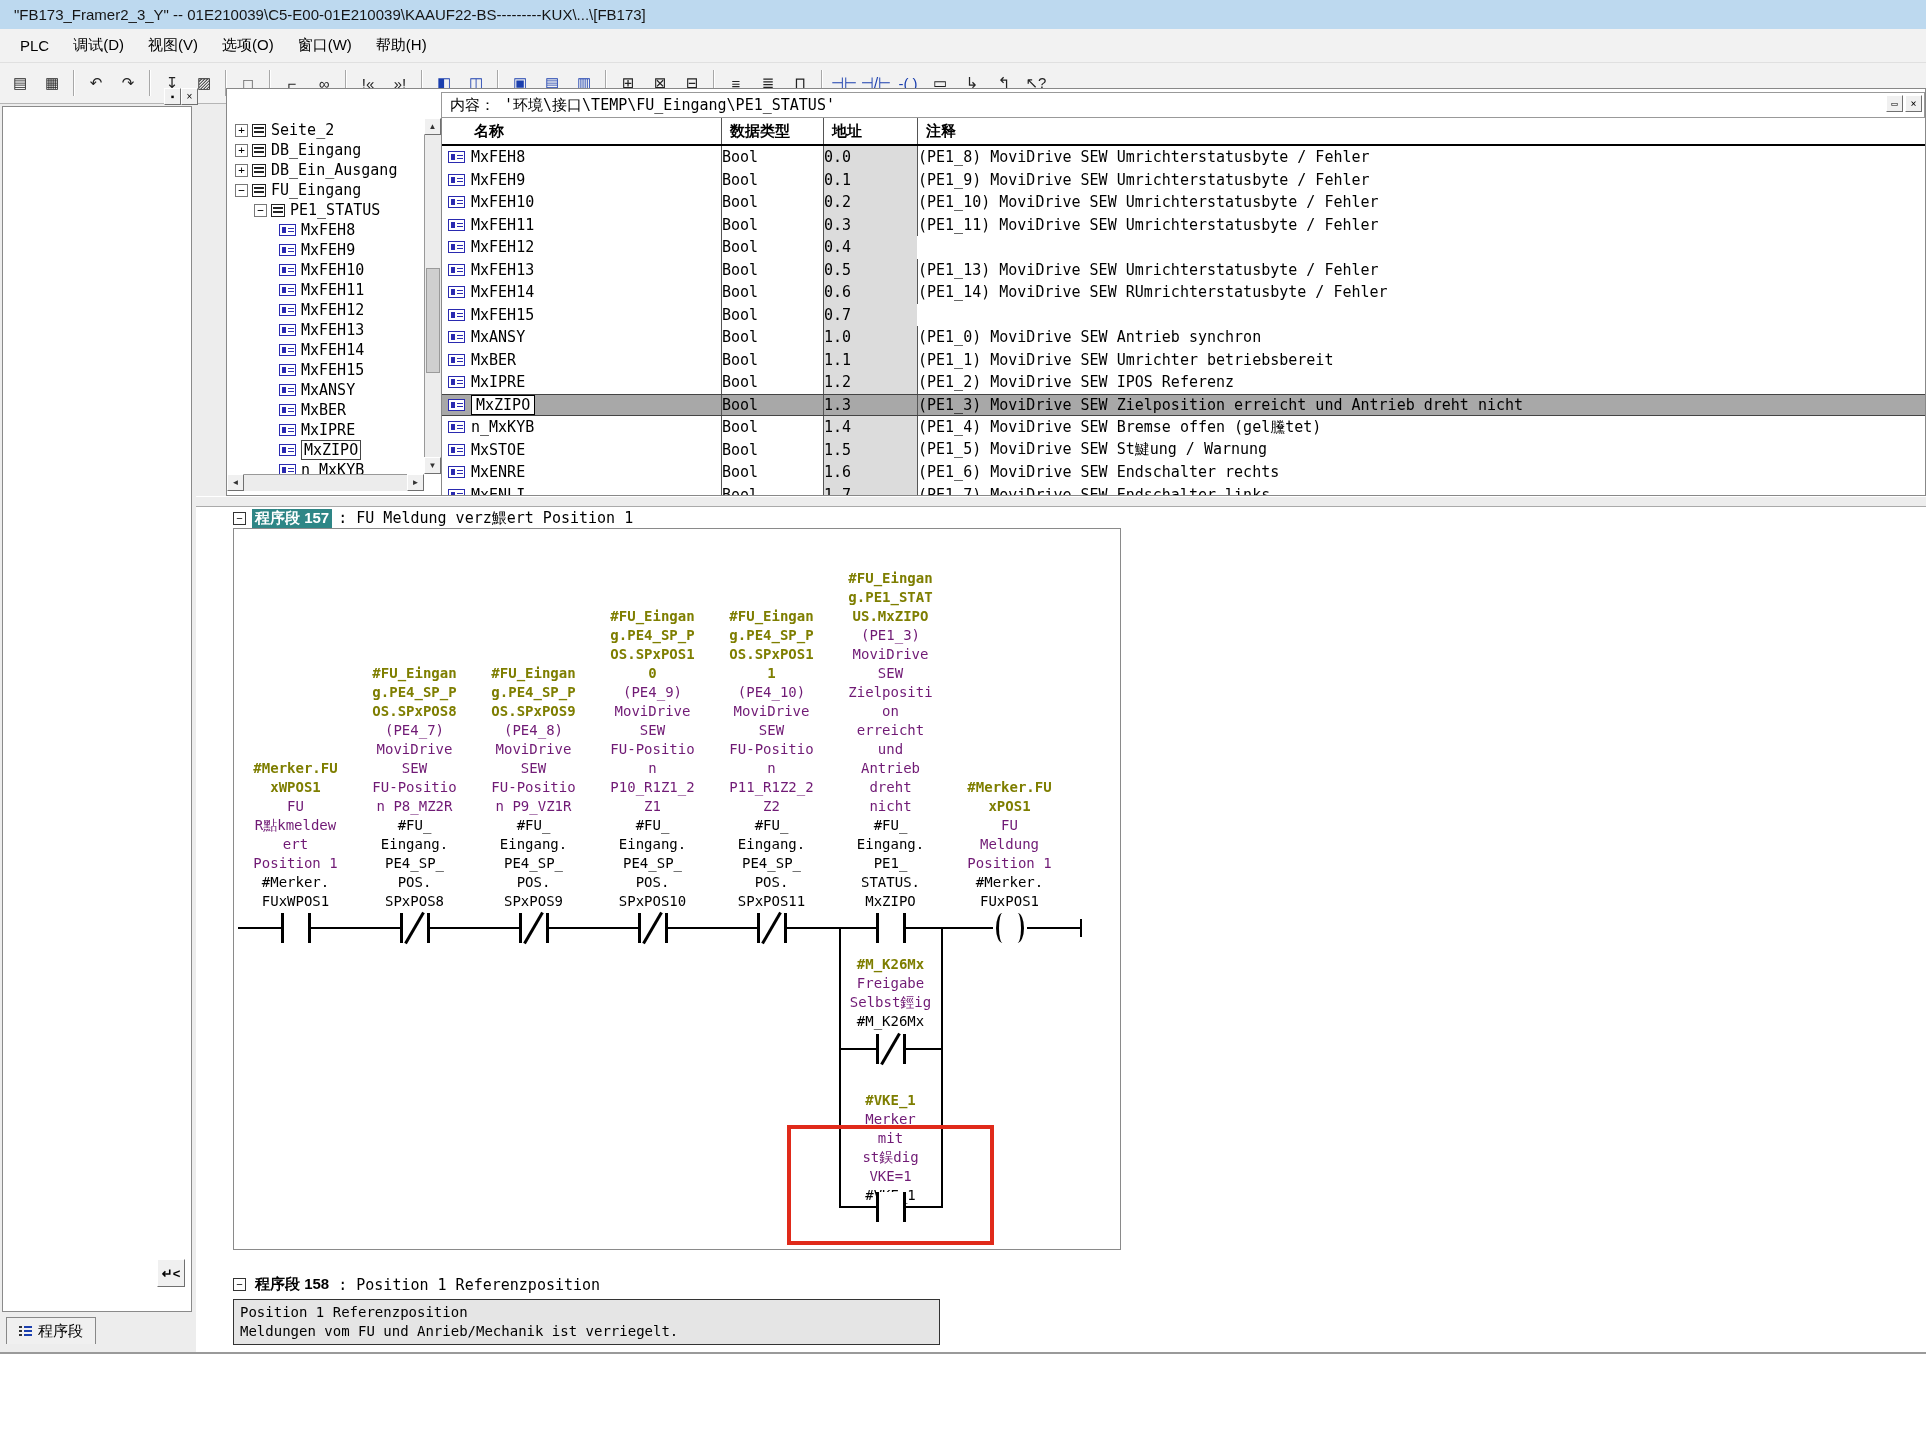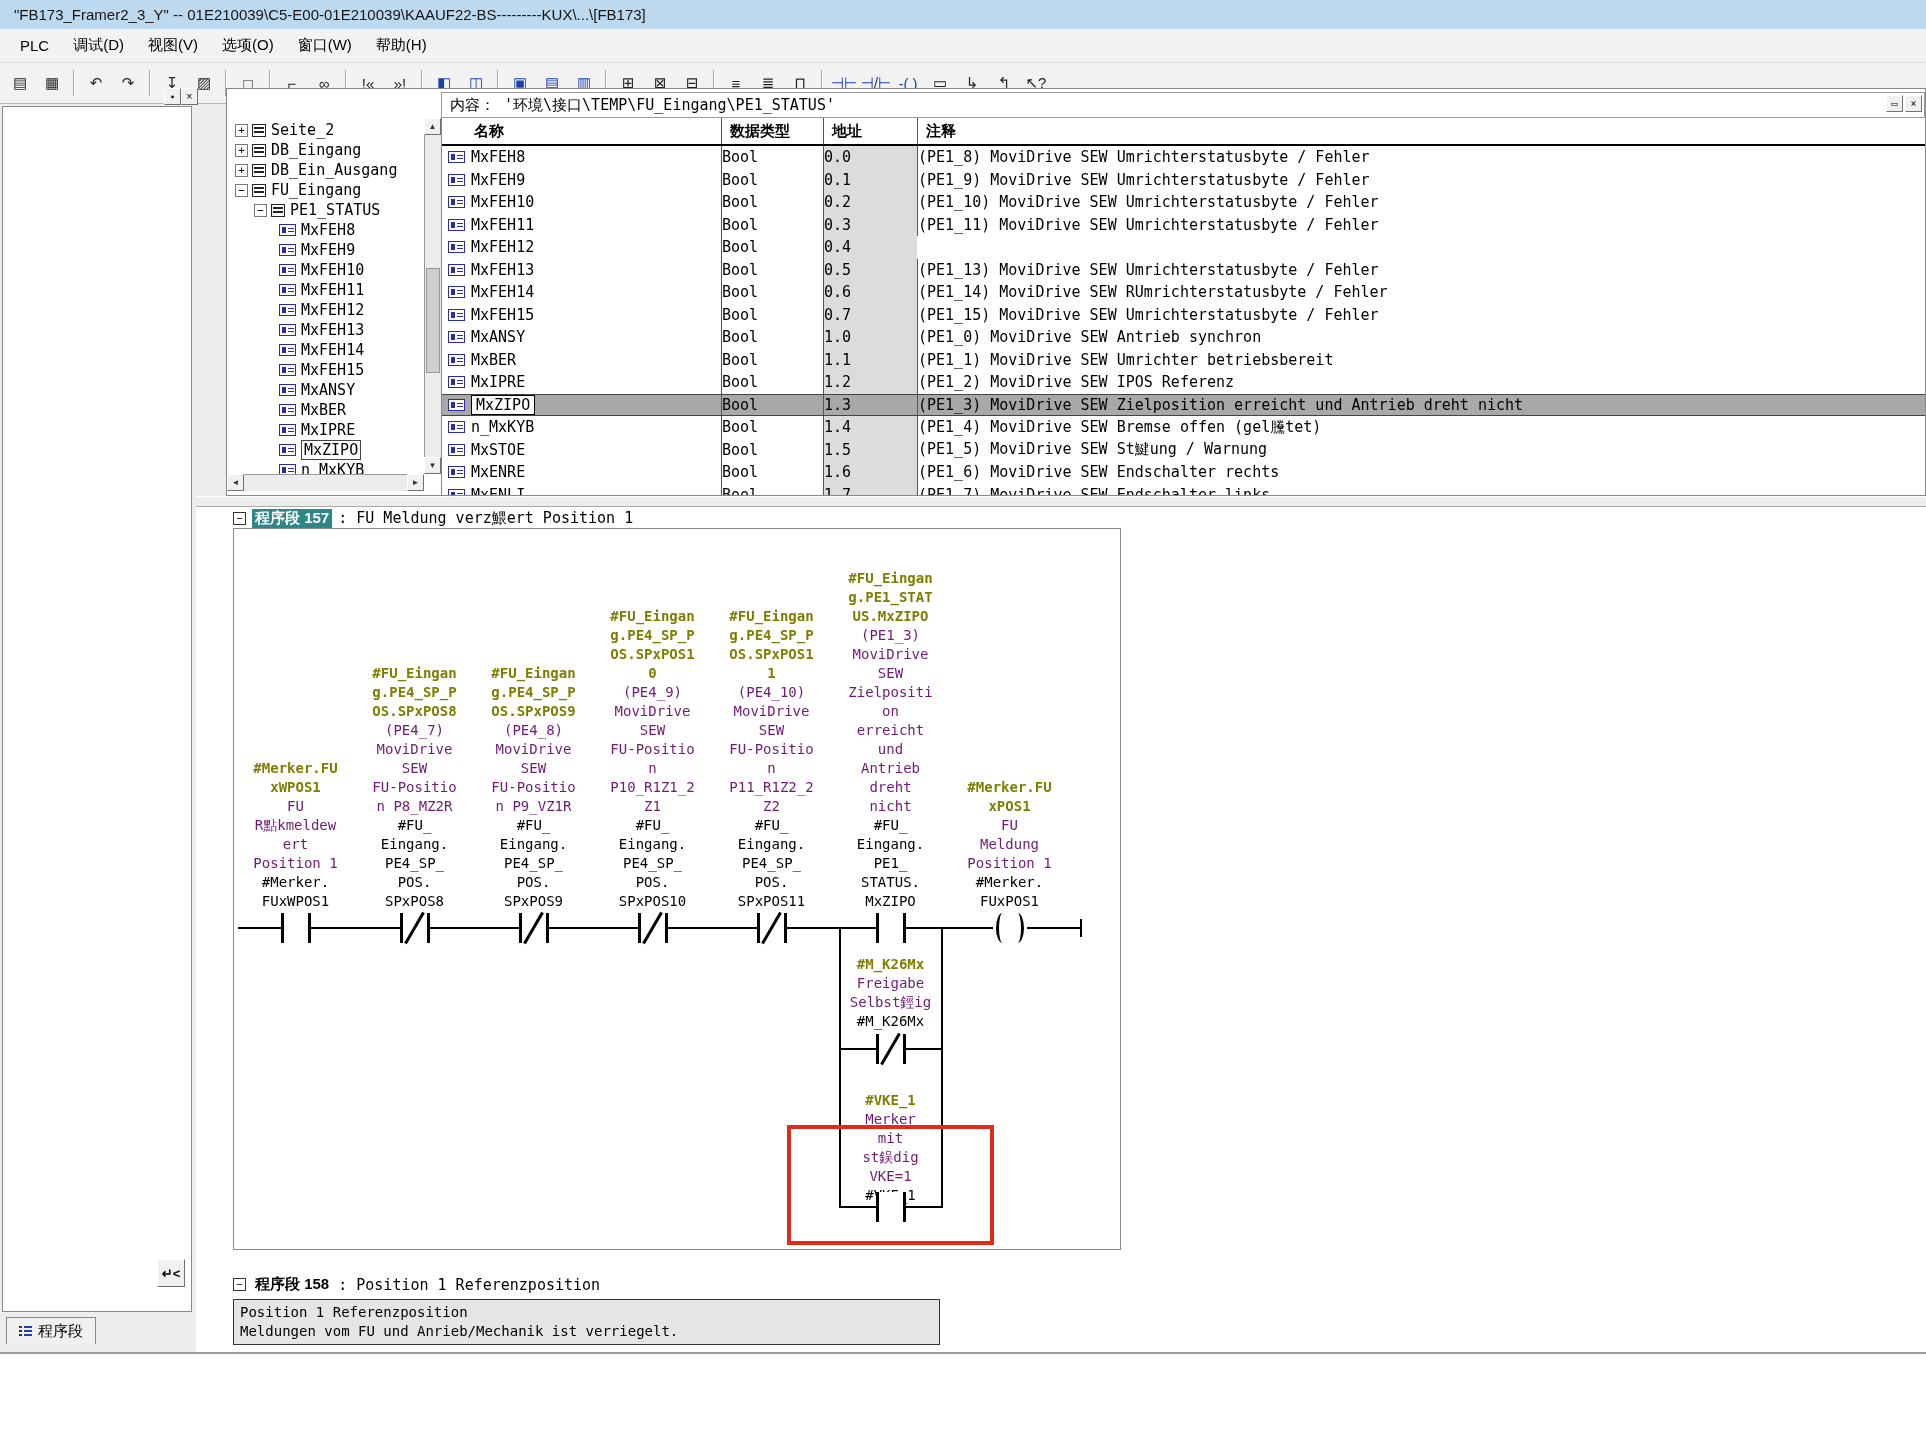"(PE1_15) MoviDrive SEW" div.cell { html: <div>(PE1_15) MoviDrive SEW Umrichterstatusbyte / Fehler</div> -> none }
